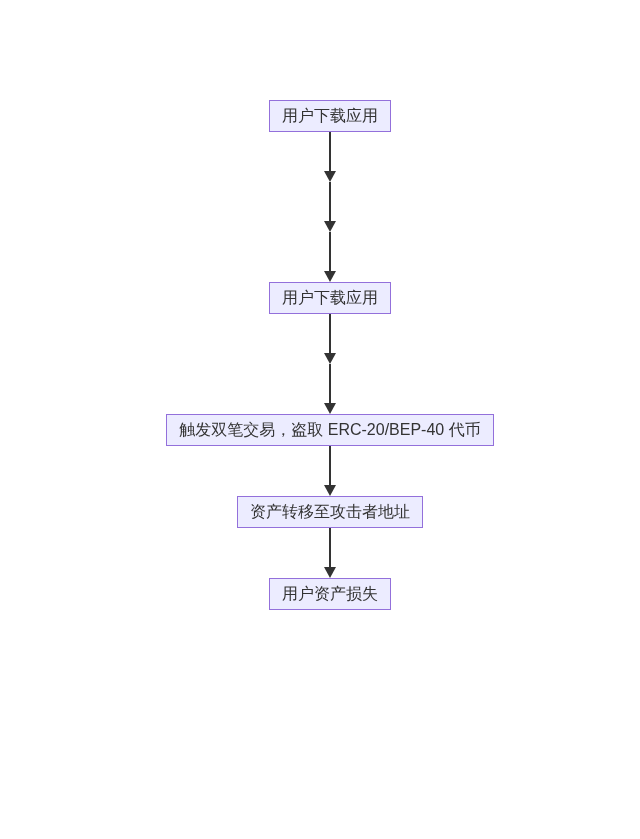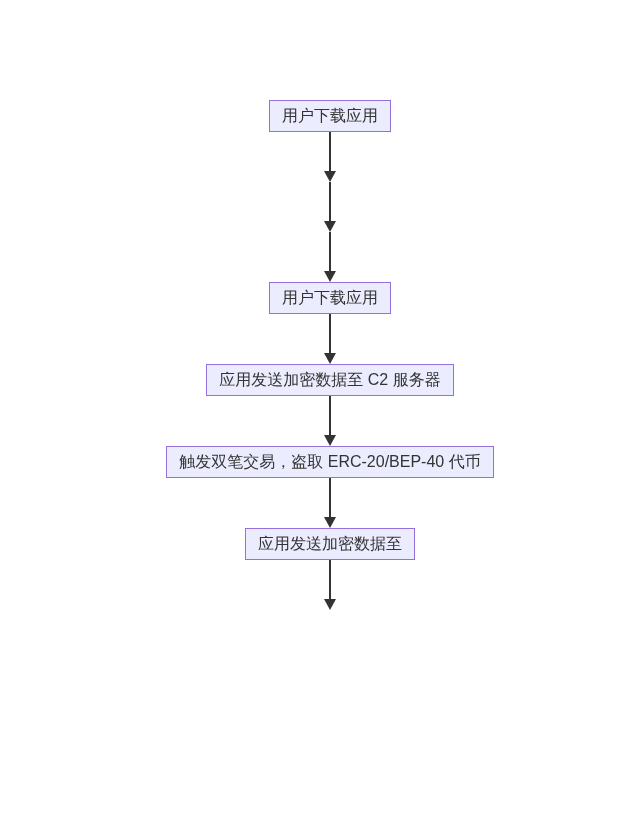"应用发送加密数据至 C2 服务器" div.node { html: <div> <span>应用发送加密数据至 C2 服务器</span> </div> -> none }
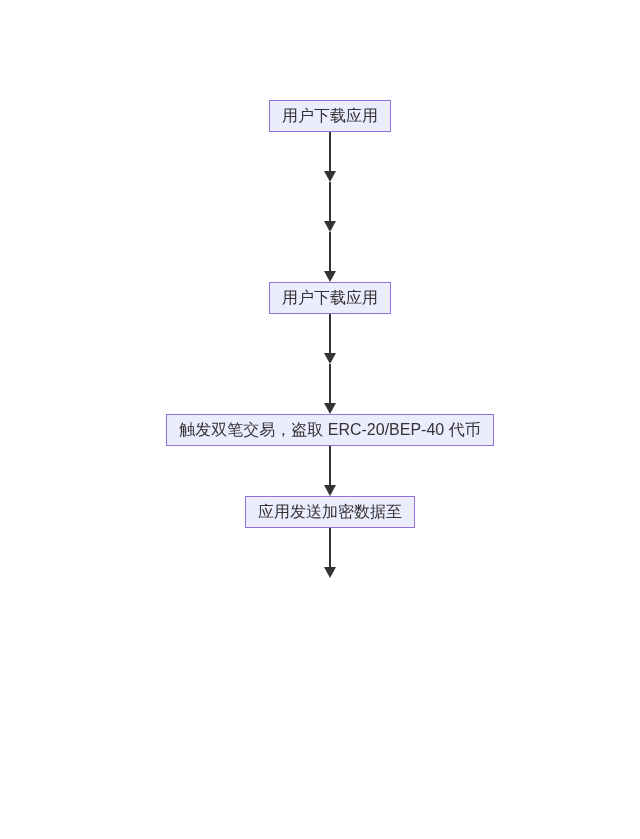"应用发送加密数据至" span { text: 应用发送加密数据至 -> 资产转移至攻击者地址 }
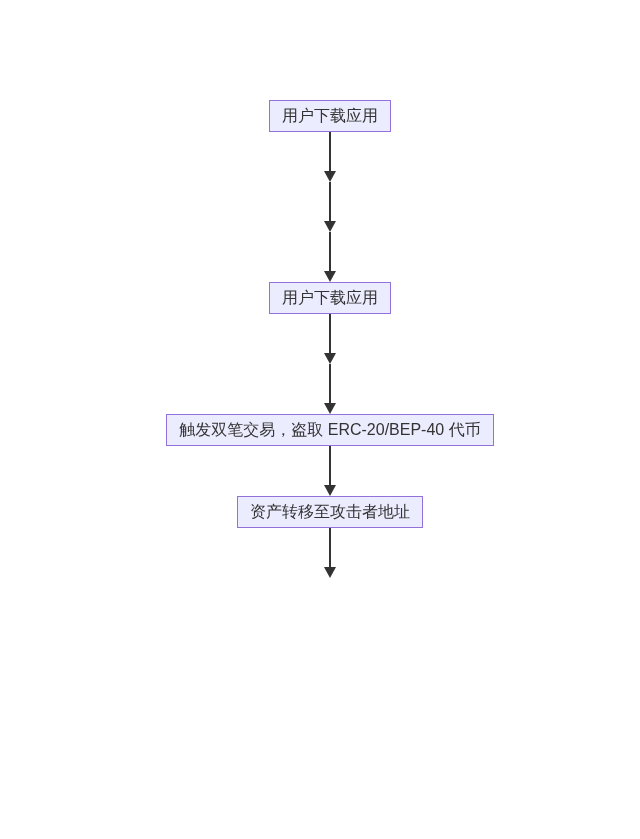"用户资产损失" div.node { html: none -> <div> <span>用户资产损失</span> </div> }
